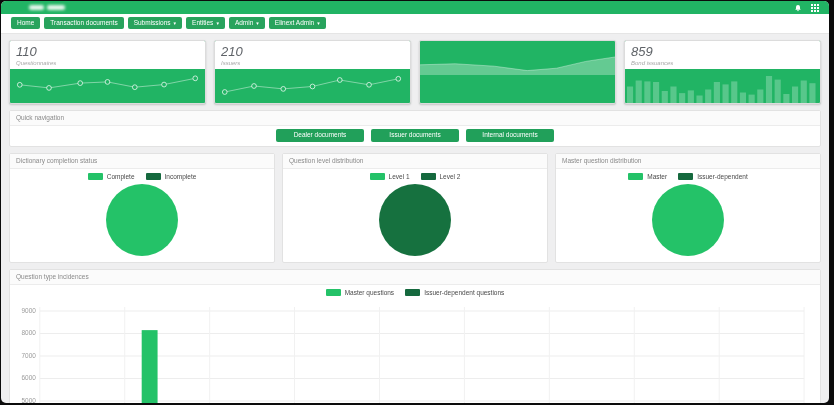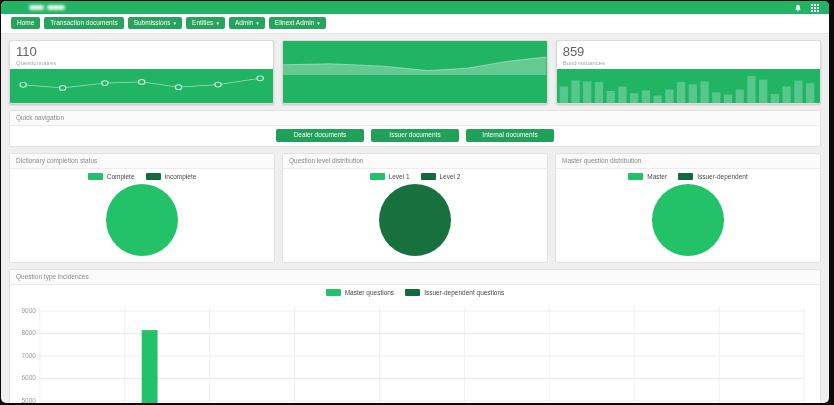"110" .cards-row { font-style: none -> italic }
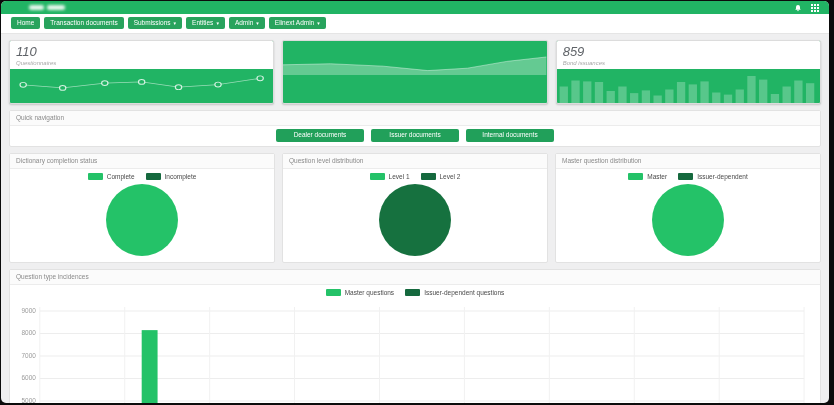"210" div.stat-card { html: none -> <div> <div> <div>210</div> <div>Issuers</div> </div> <div> <svg> <polyline></polyline> <circle></circle> <circle></circle> <circle></circle> <circle></circle> <circle></circle> <circle></circle> <circle></circle> </svg> </div> </div> }
